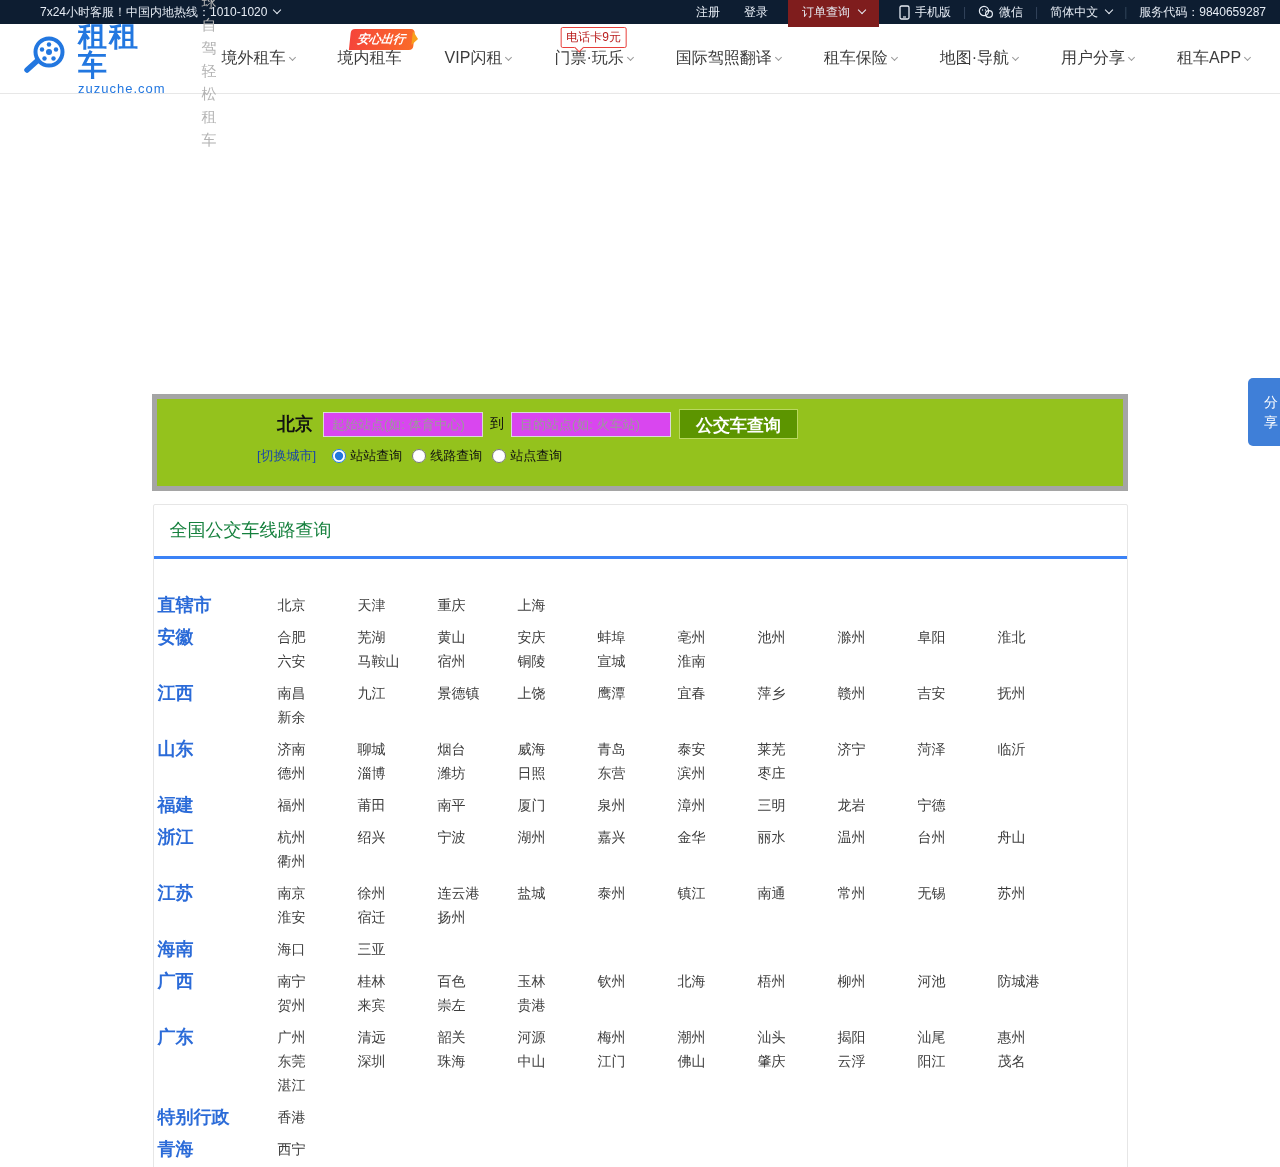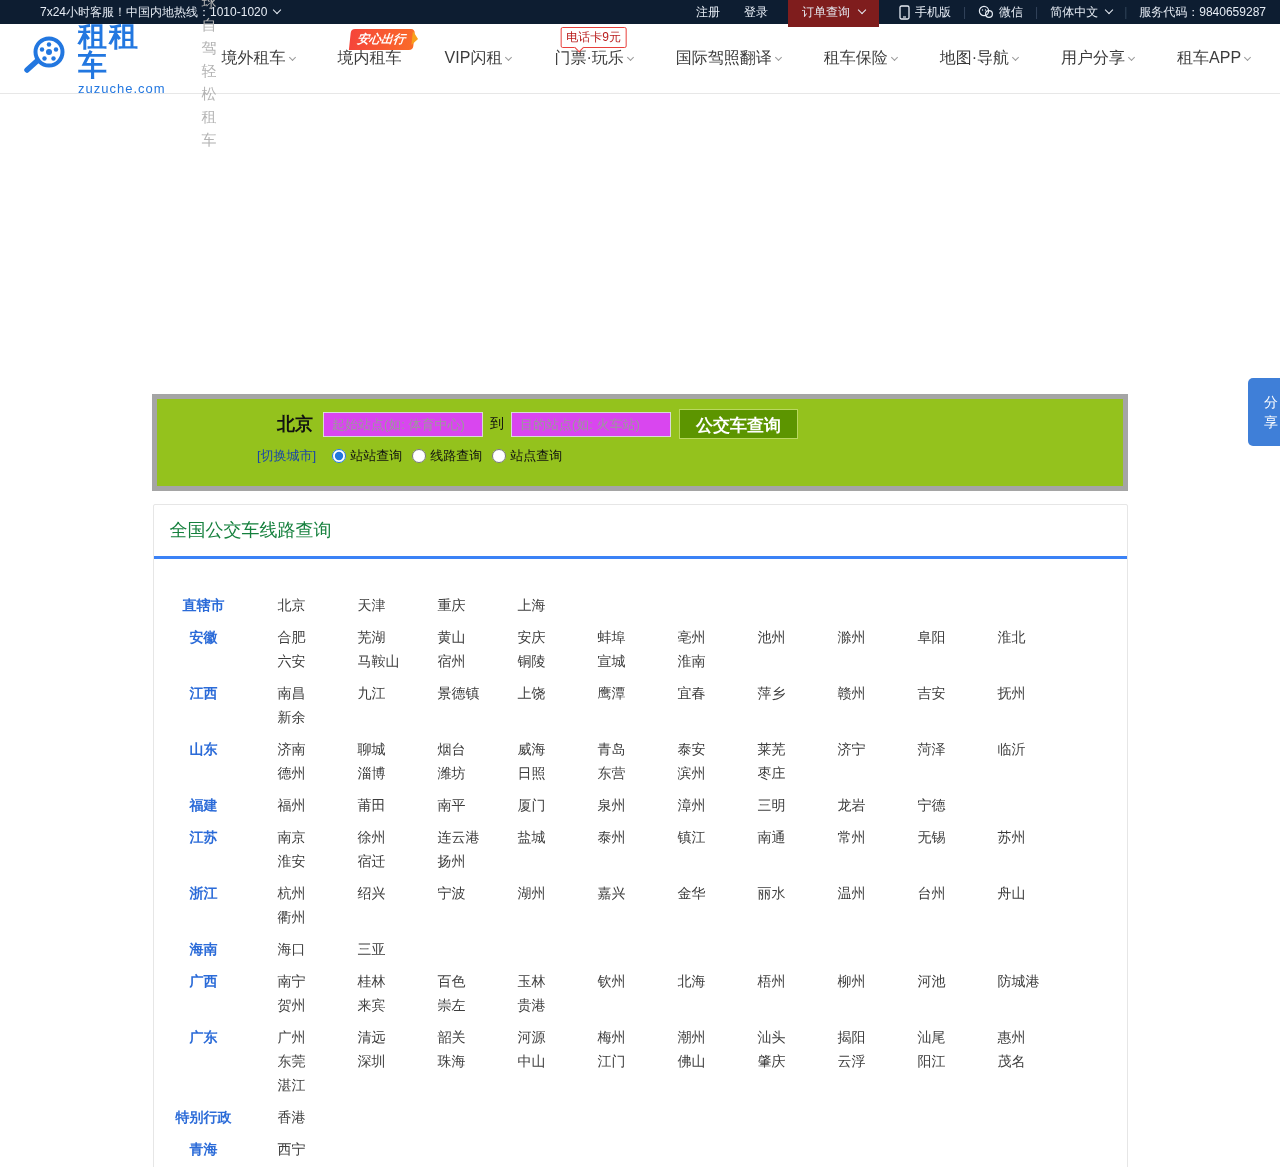"直辖市" .province { font-size: 14px -> 18px; text-align: center -> left }
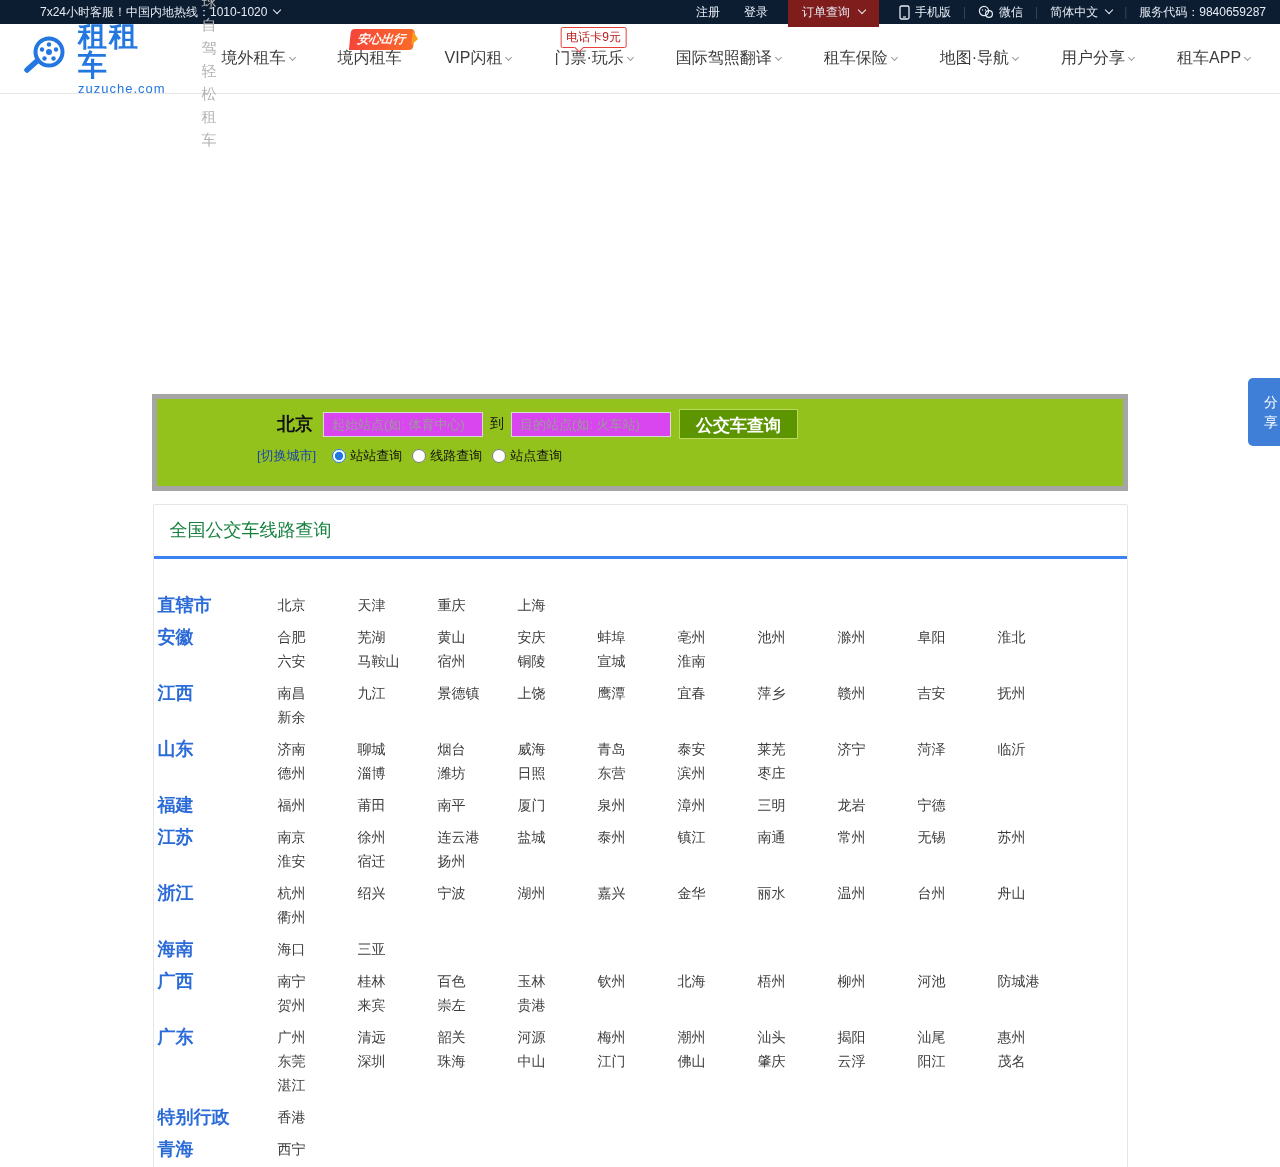"江苏" div.region-row { order: before "浙江" -> after "浙江" }
